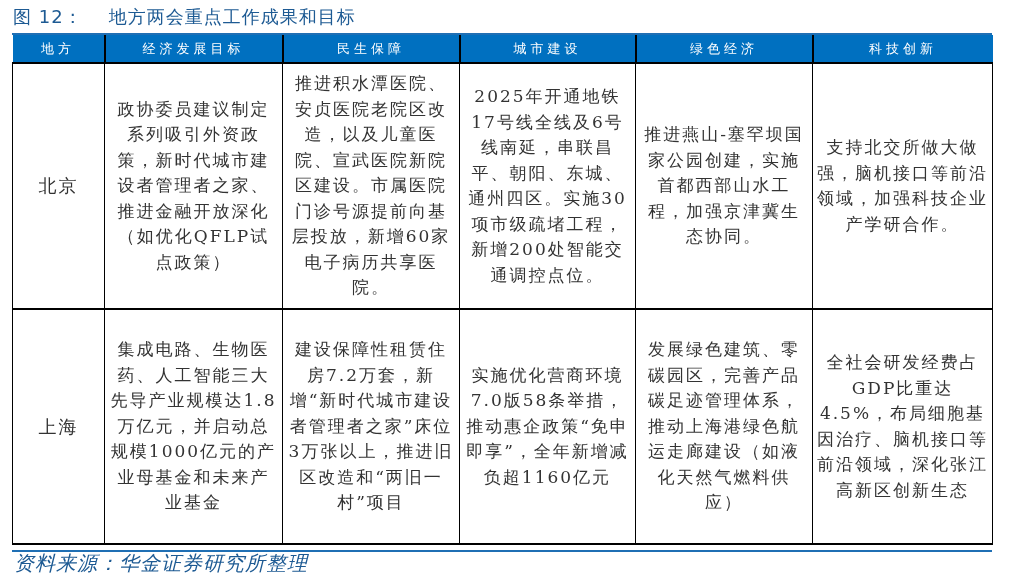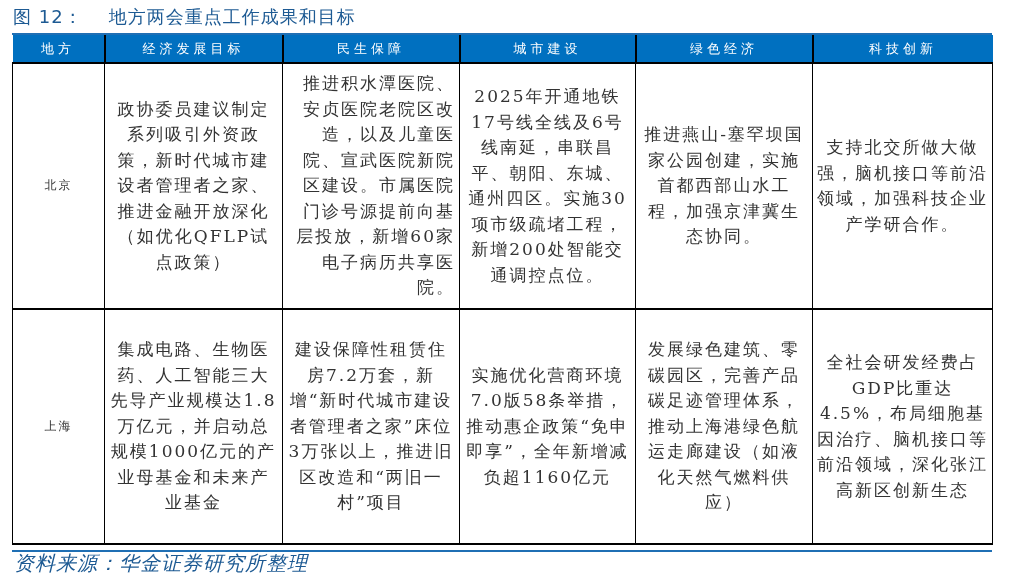"推进积水潭医院、安贞医院老院区改造，以及儿童医院、宣武医院新院区建设。市属医院门" td { text-align: right -> center }
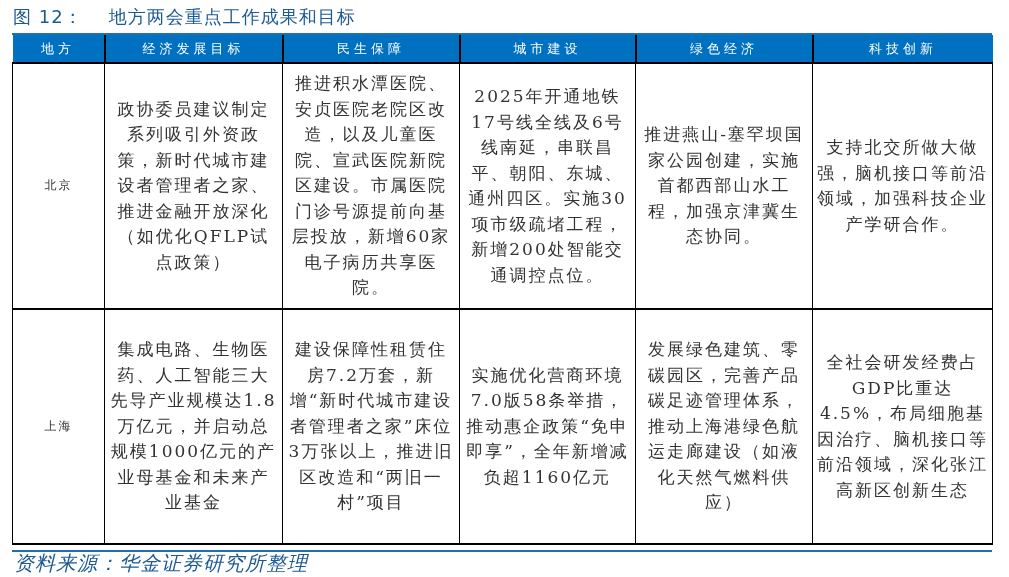"北京" table.main td.region { font-size: 12px -> 18px }
